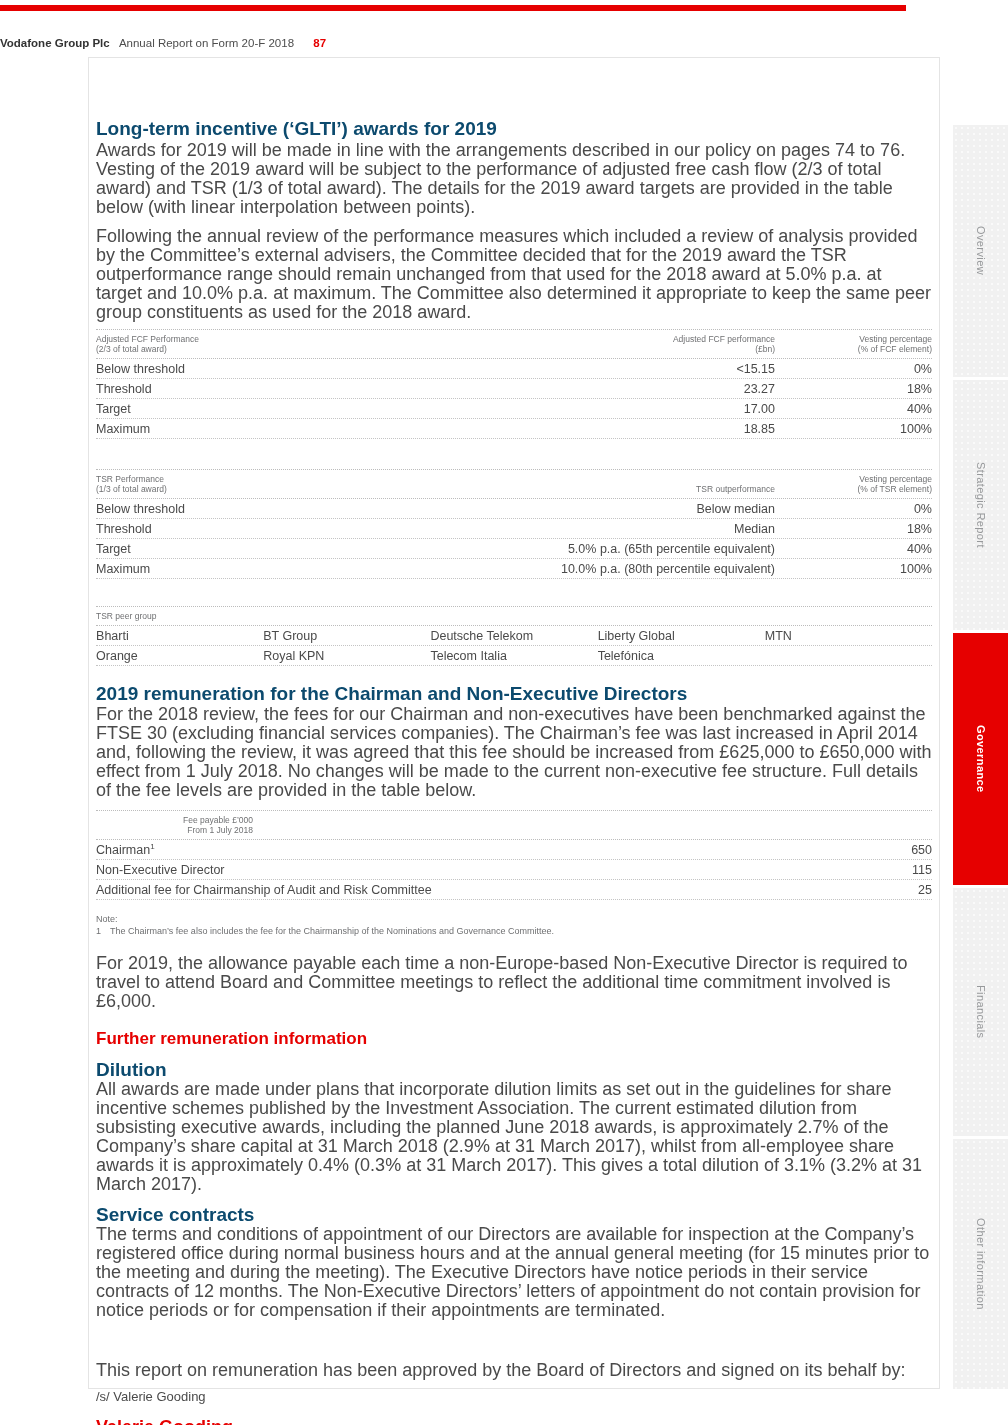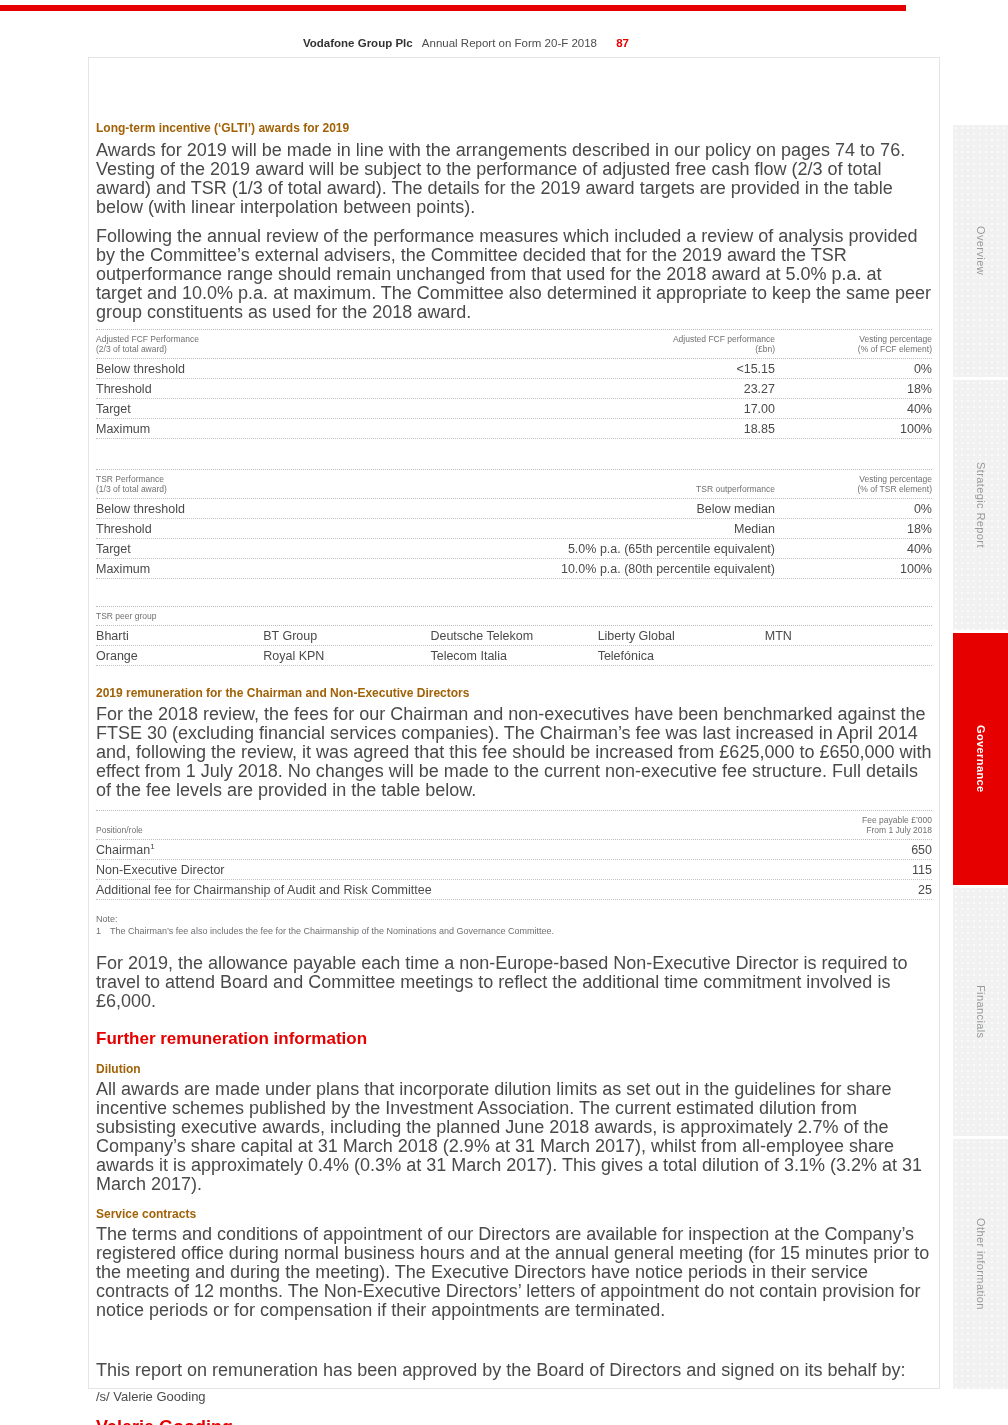"Vodafone Group Plc Annual Report" .pageheader { text-align: center -> left }
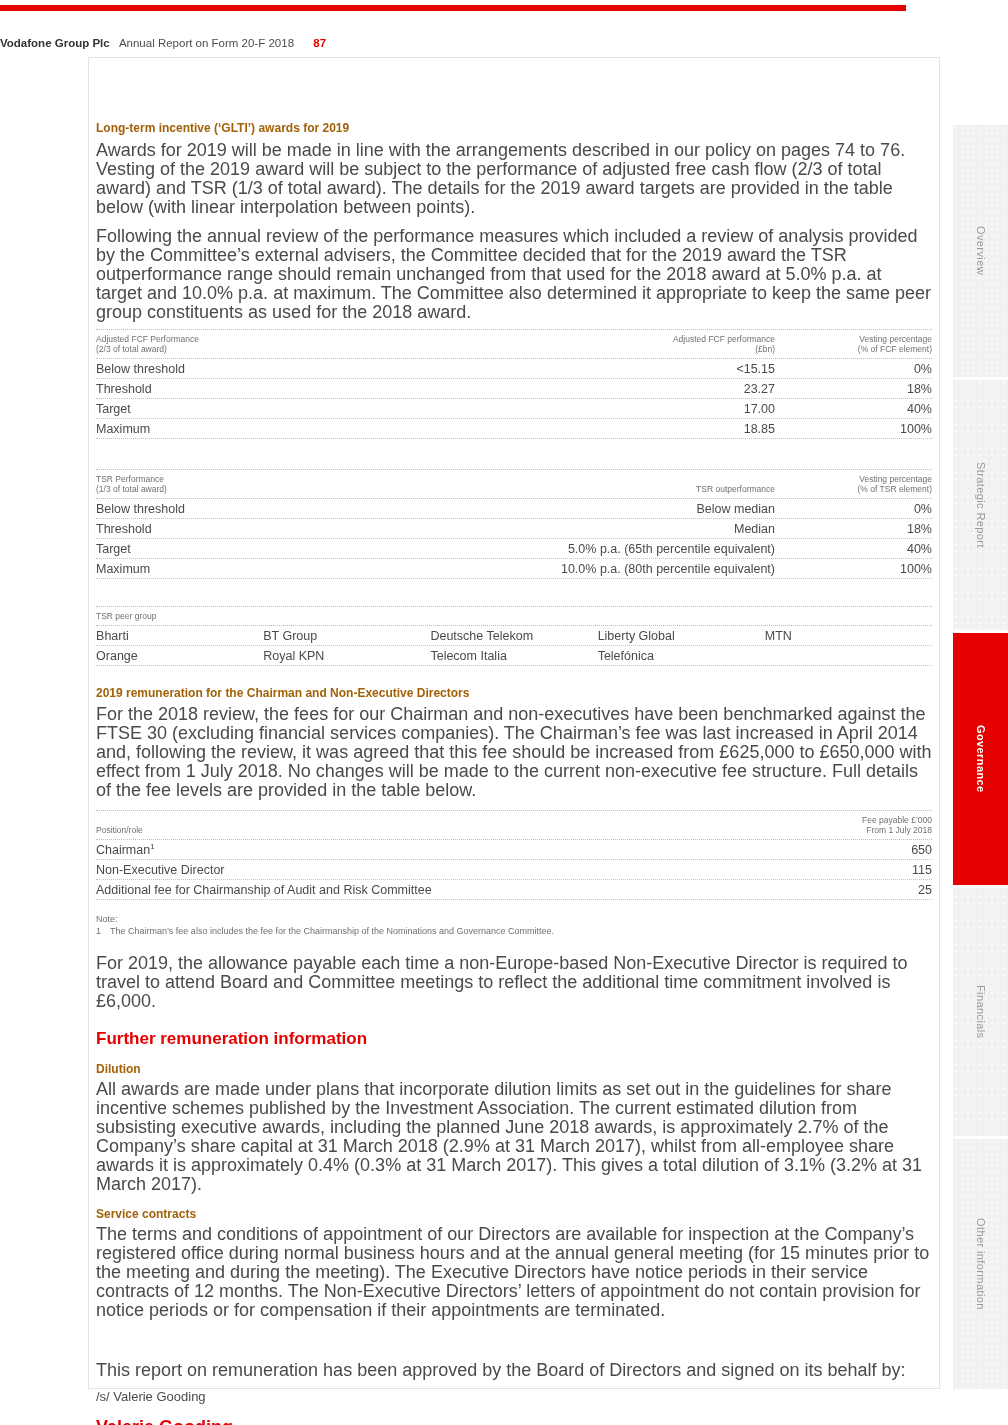"Long-term incentive (‘GLTI’) awards for" h3.red { color: #a16207 -> #0c4a6e; font-size: 12px -> 19px }
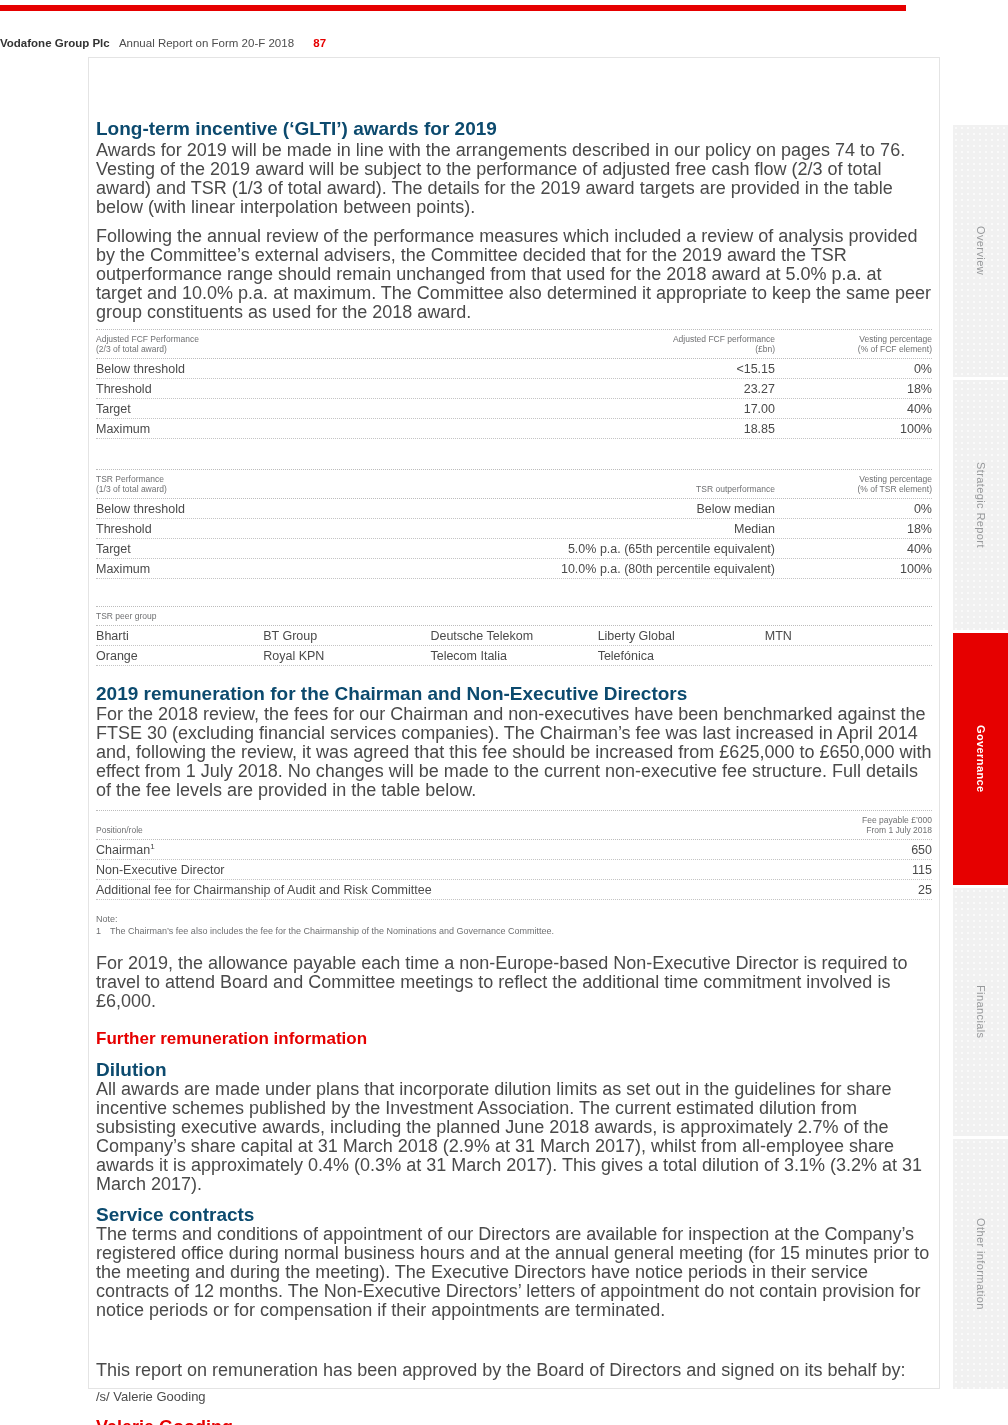"Position/role" div.c1 { html: <div>Position/role</div> -> none }
